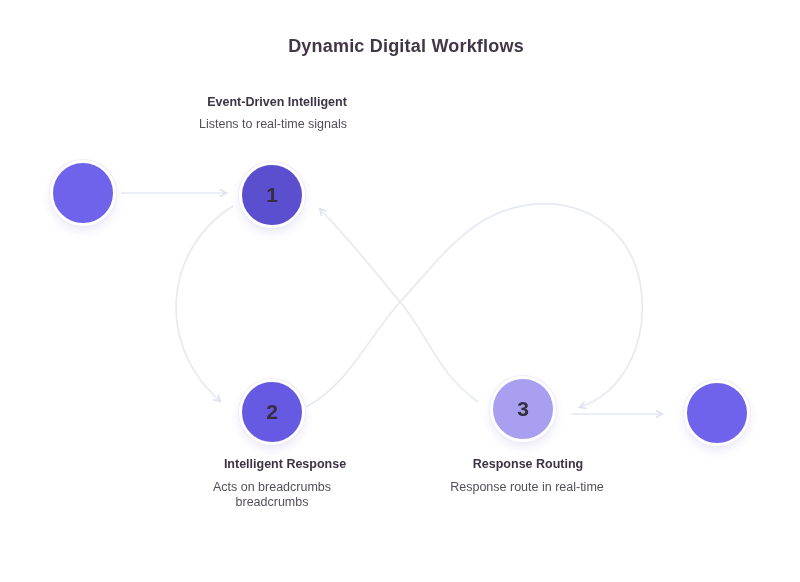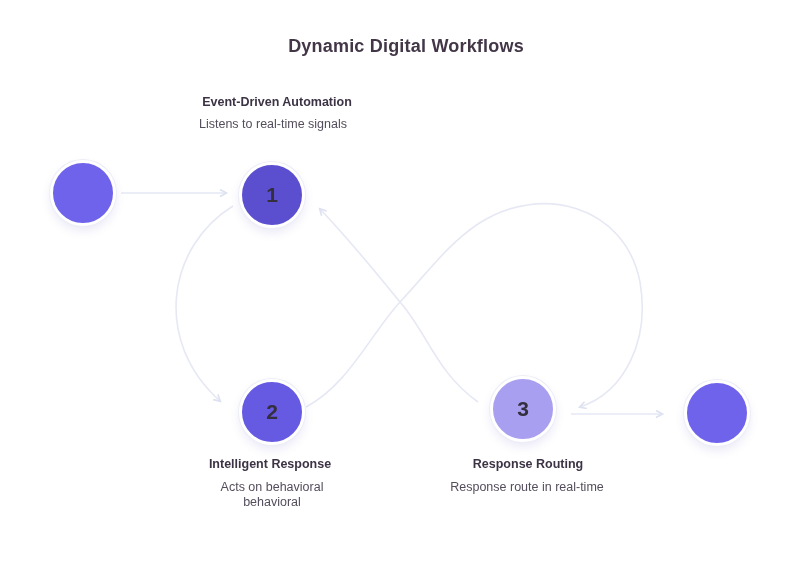"Event-Driven Automation" div.node-label { text: Automation -> Intelligent }
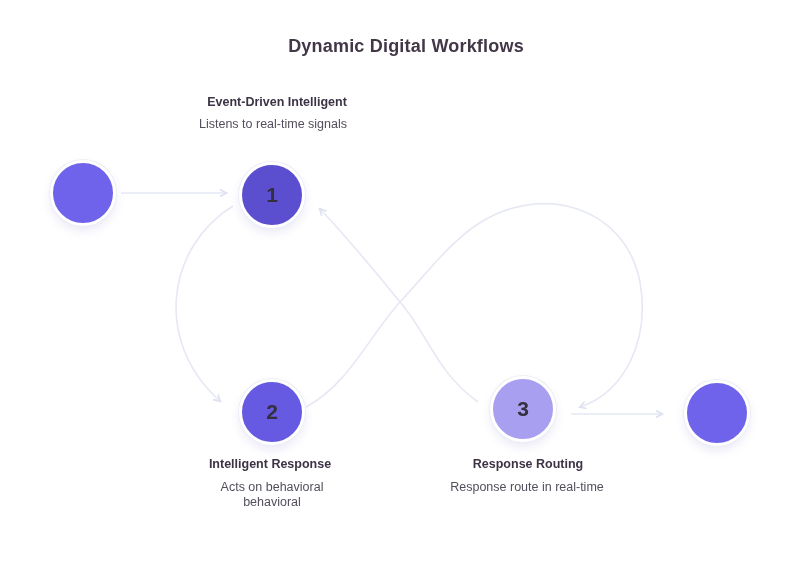"Intelligent Response" div.node-label { left: 270px -> 285px }
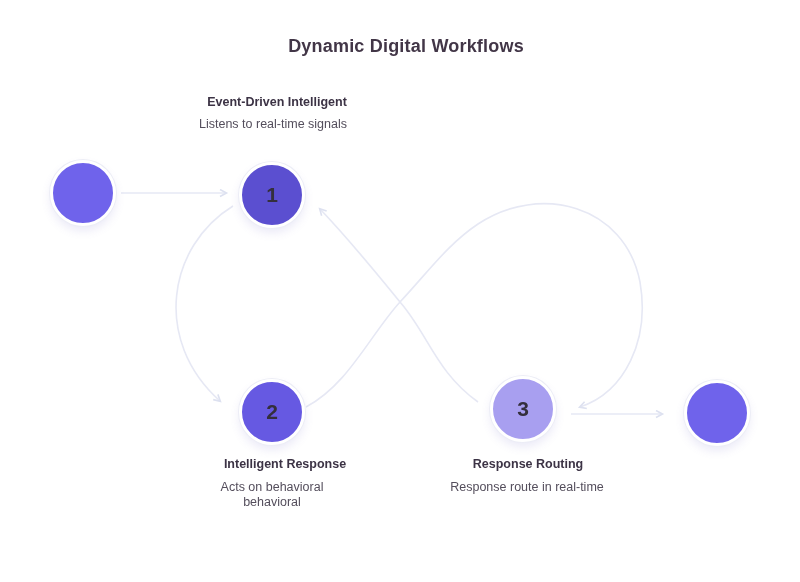"Acts on behavioral behavioral" div.node-desc { text: behavioral behavioral -> breadcrumbs breadcrumbs }
